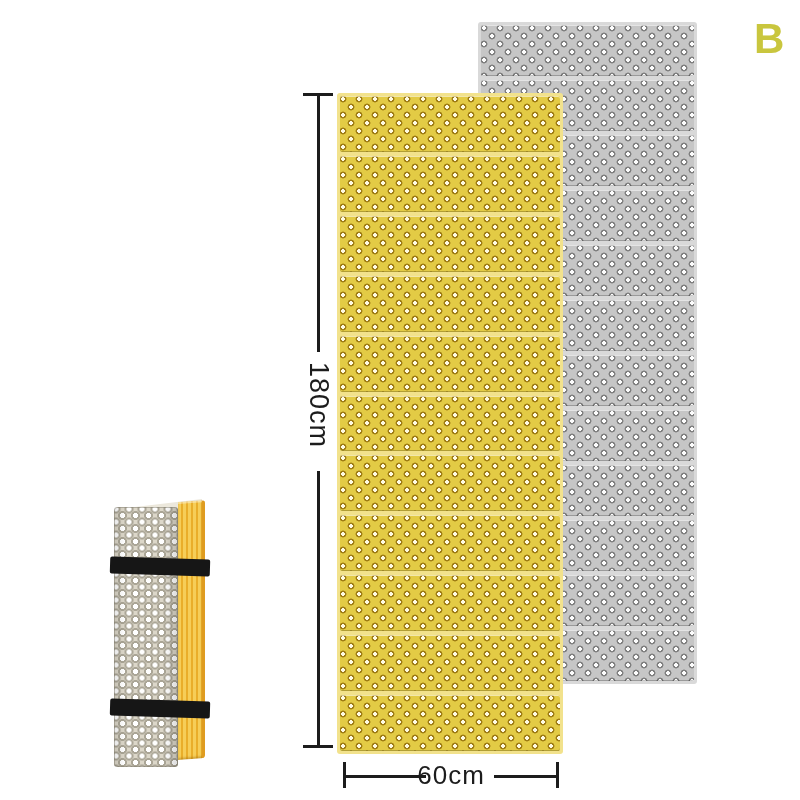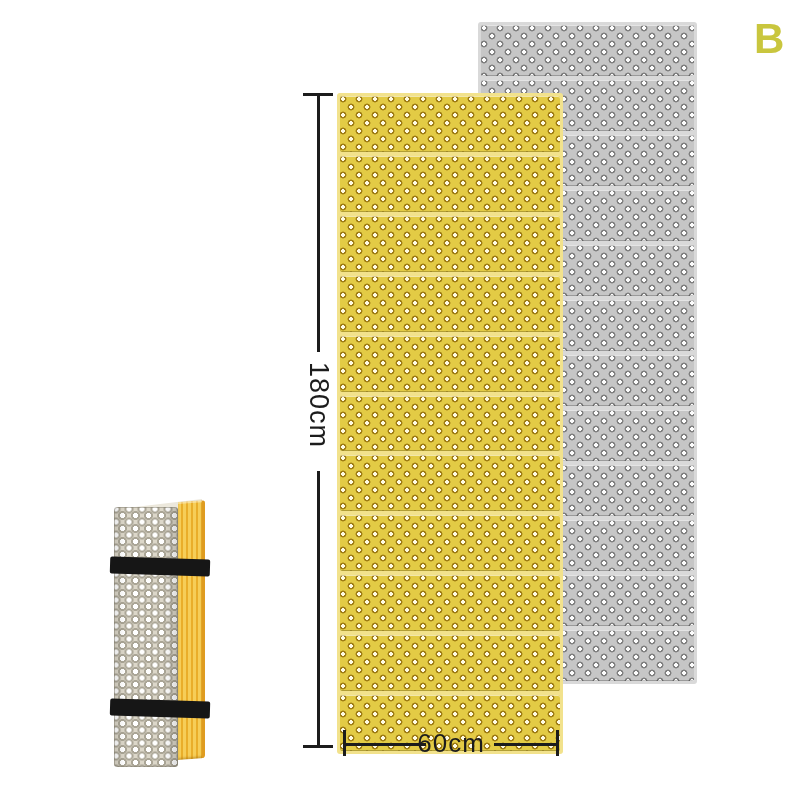"60cm" .hdim { top: 729px -> 761px }
